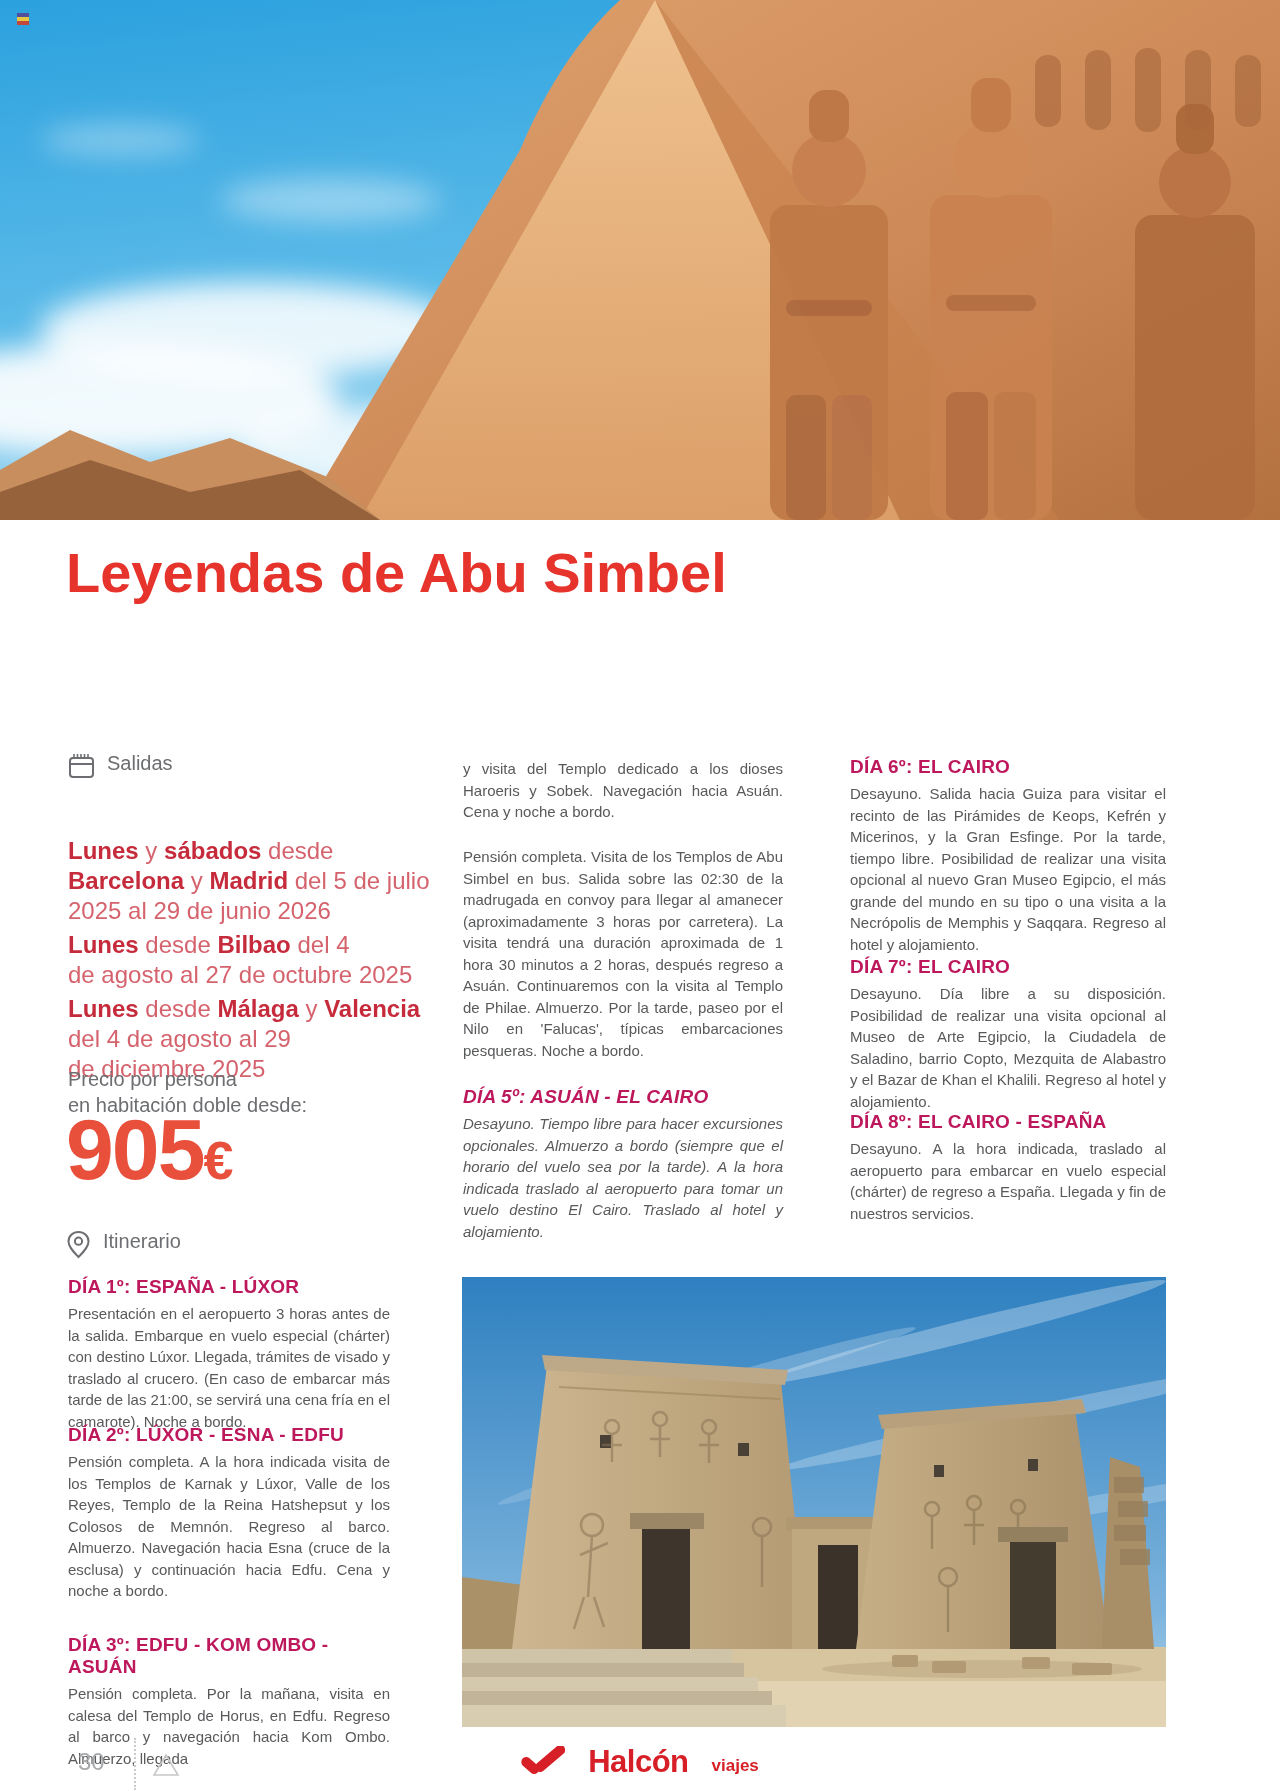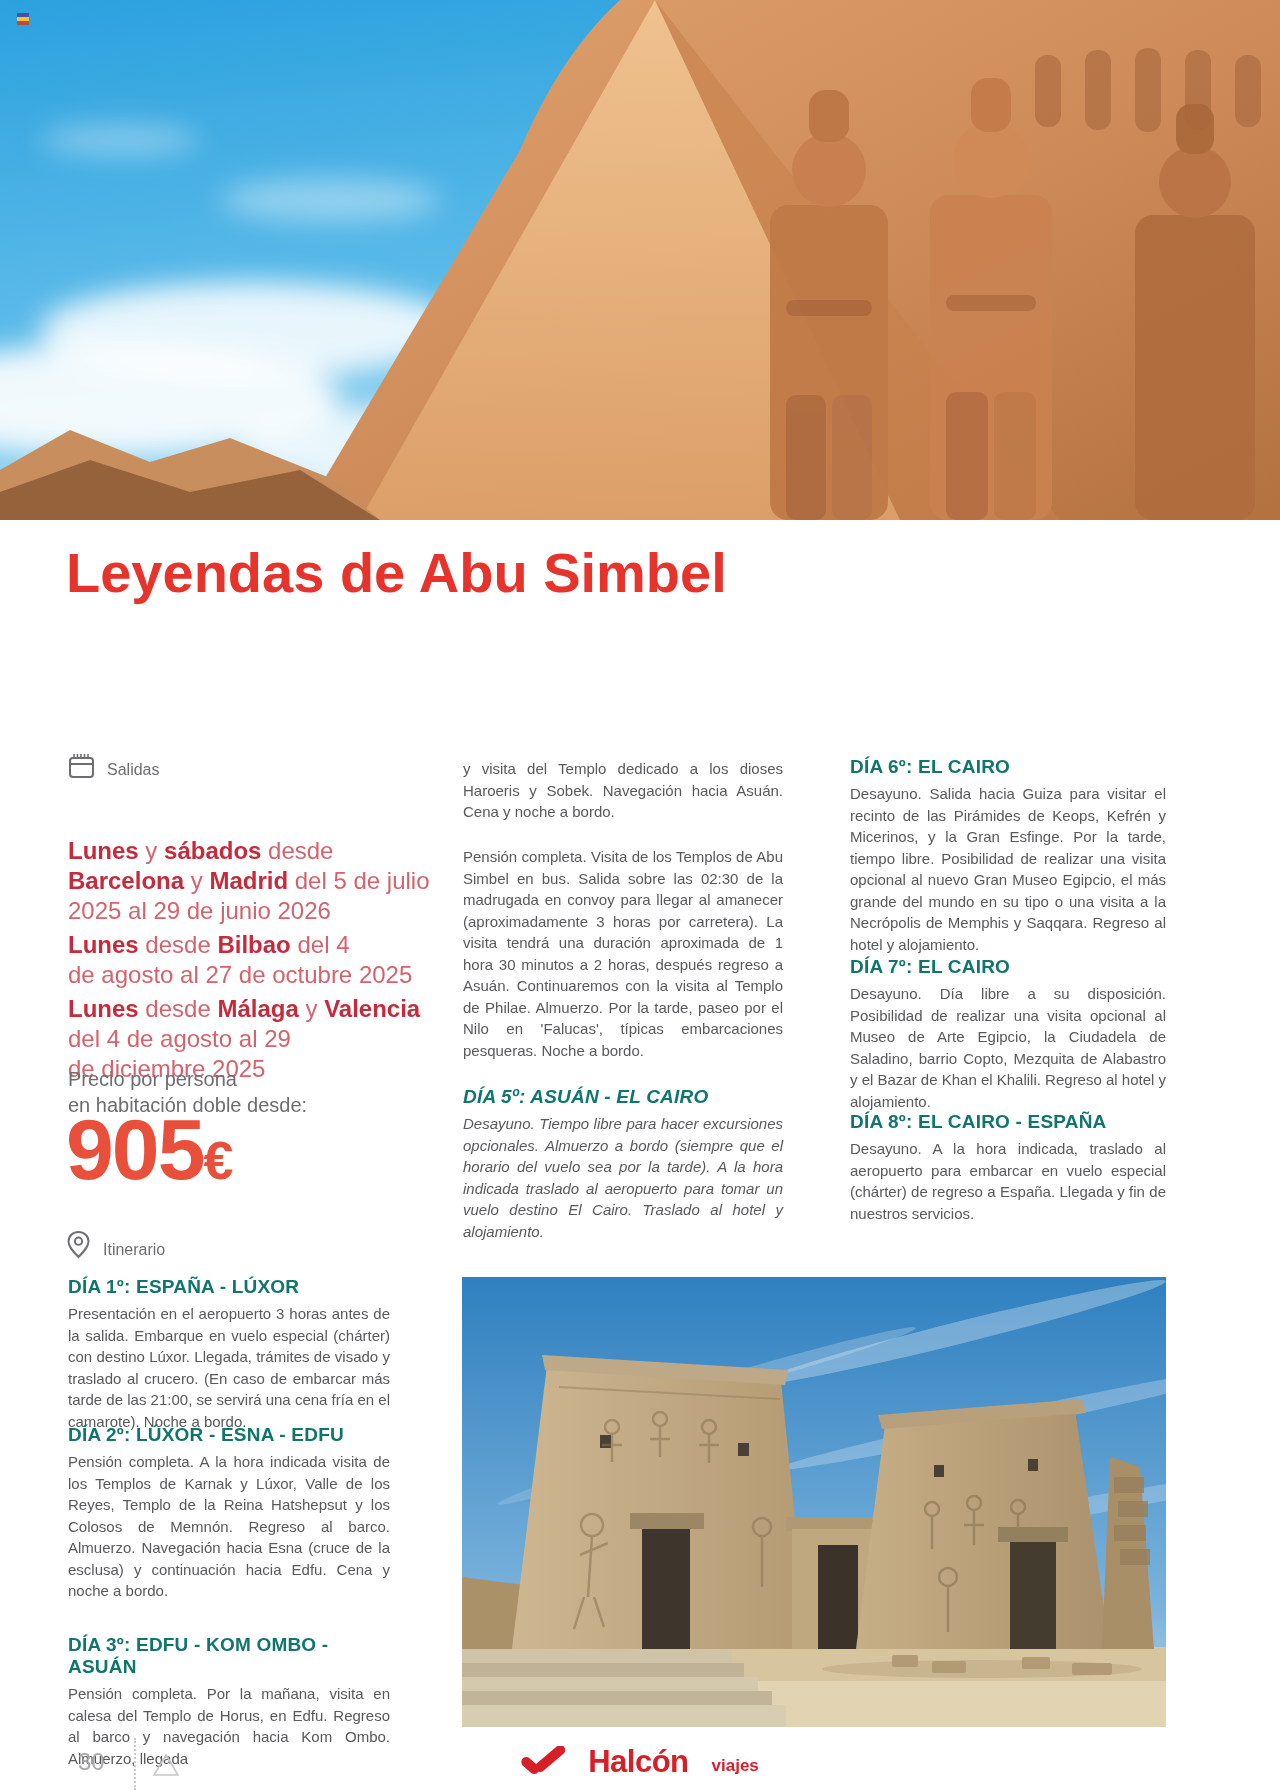"Salidas" .gray-heading { align-items: flex-end -> flex-start; font-size: 16px -> 20px }
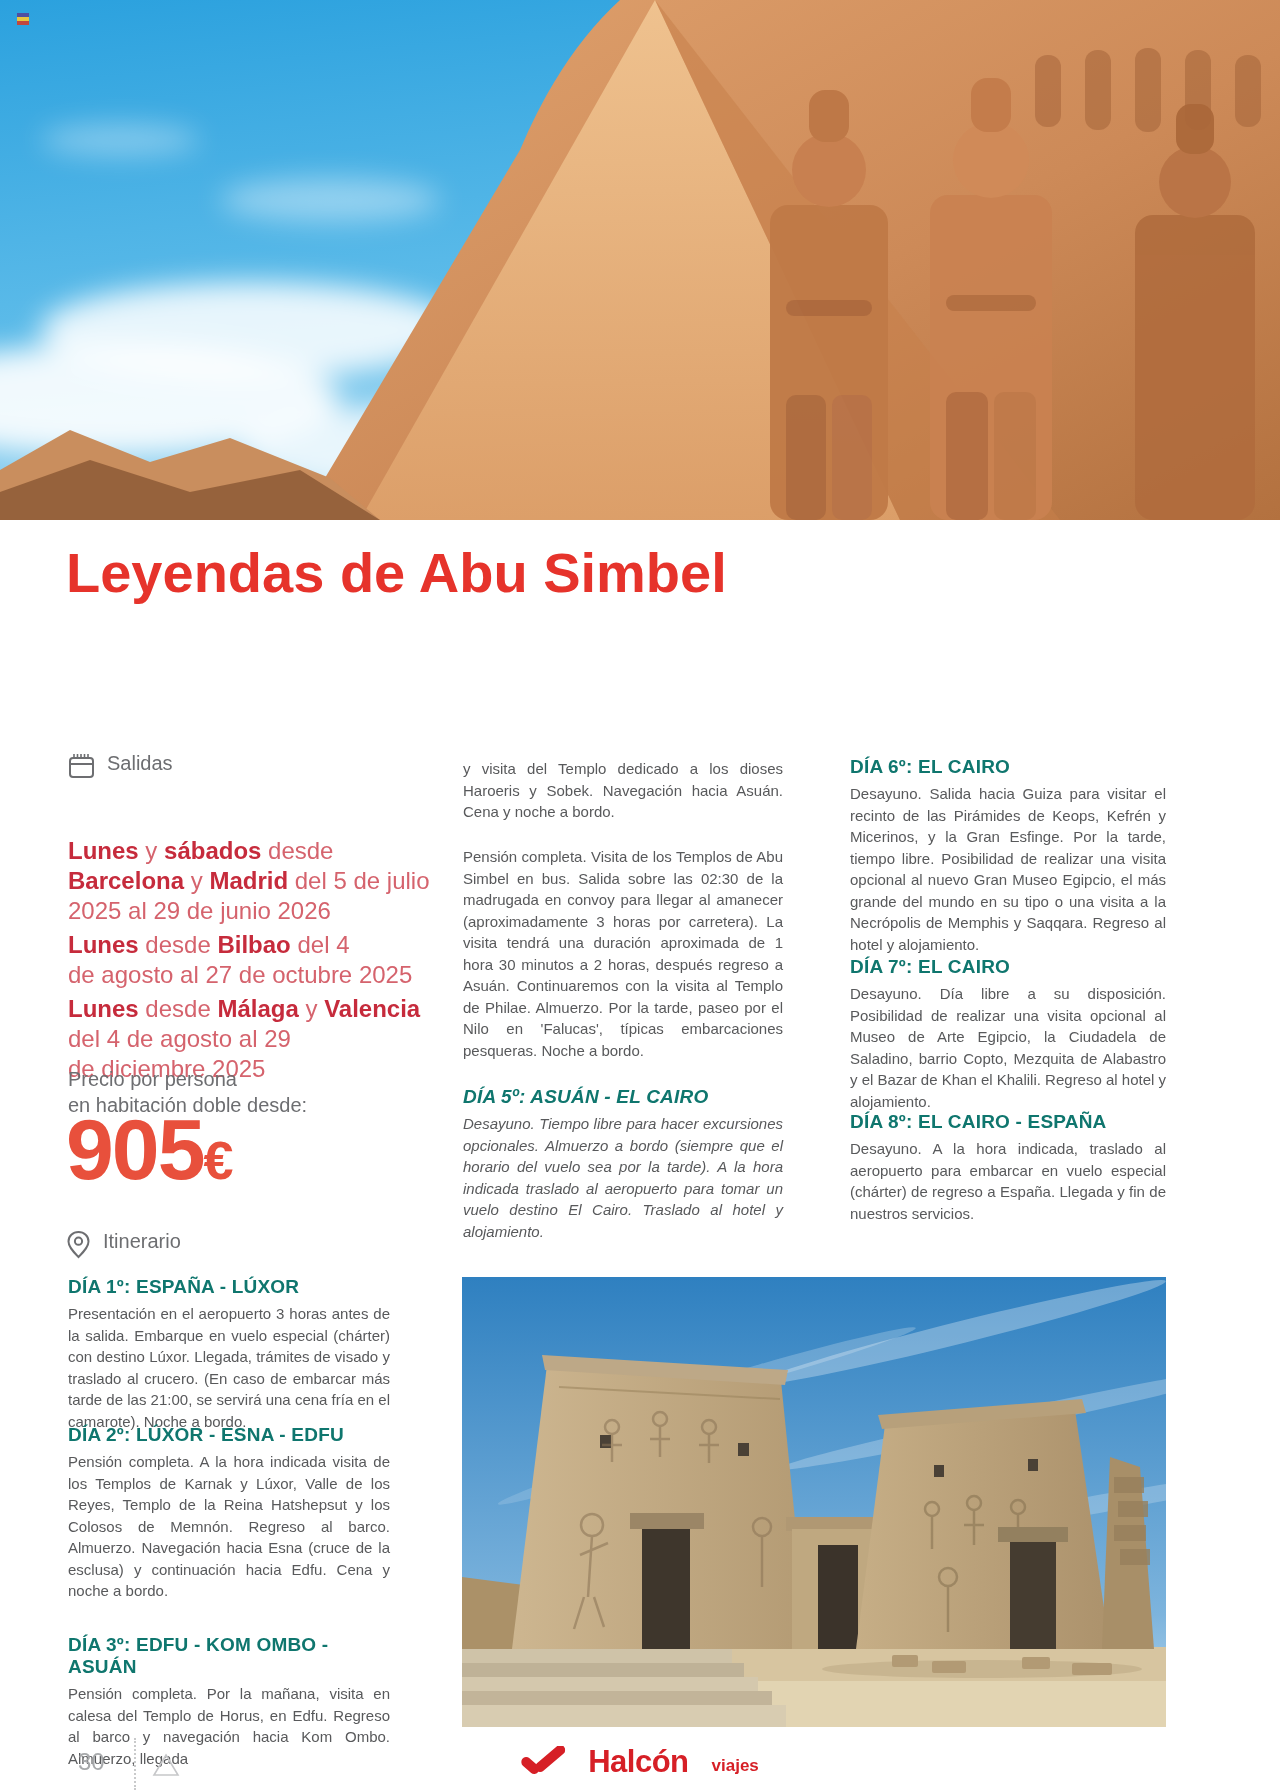"DÍA 6º: EL CAIRO" .day-title { color: #0f766e -> #be185d }
